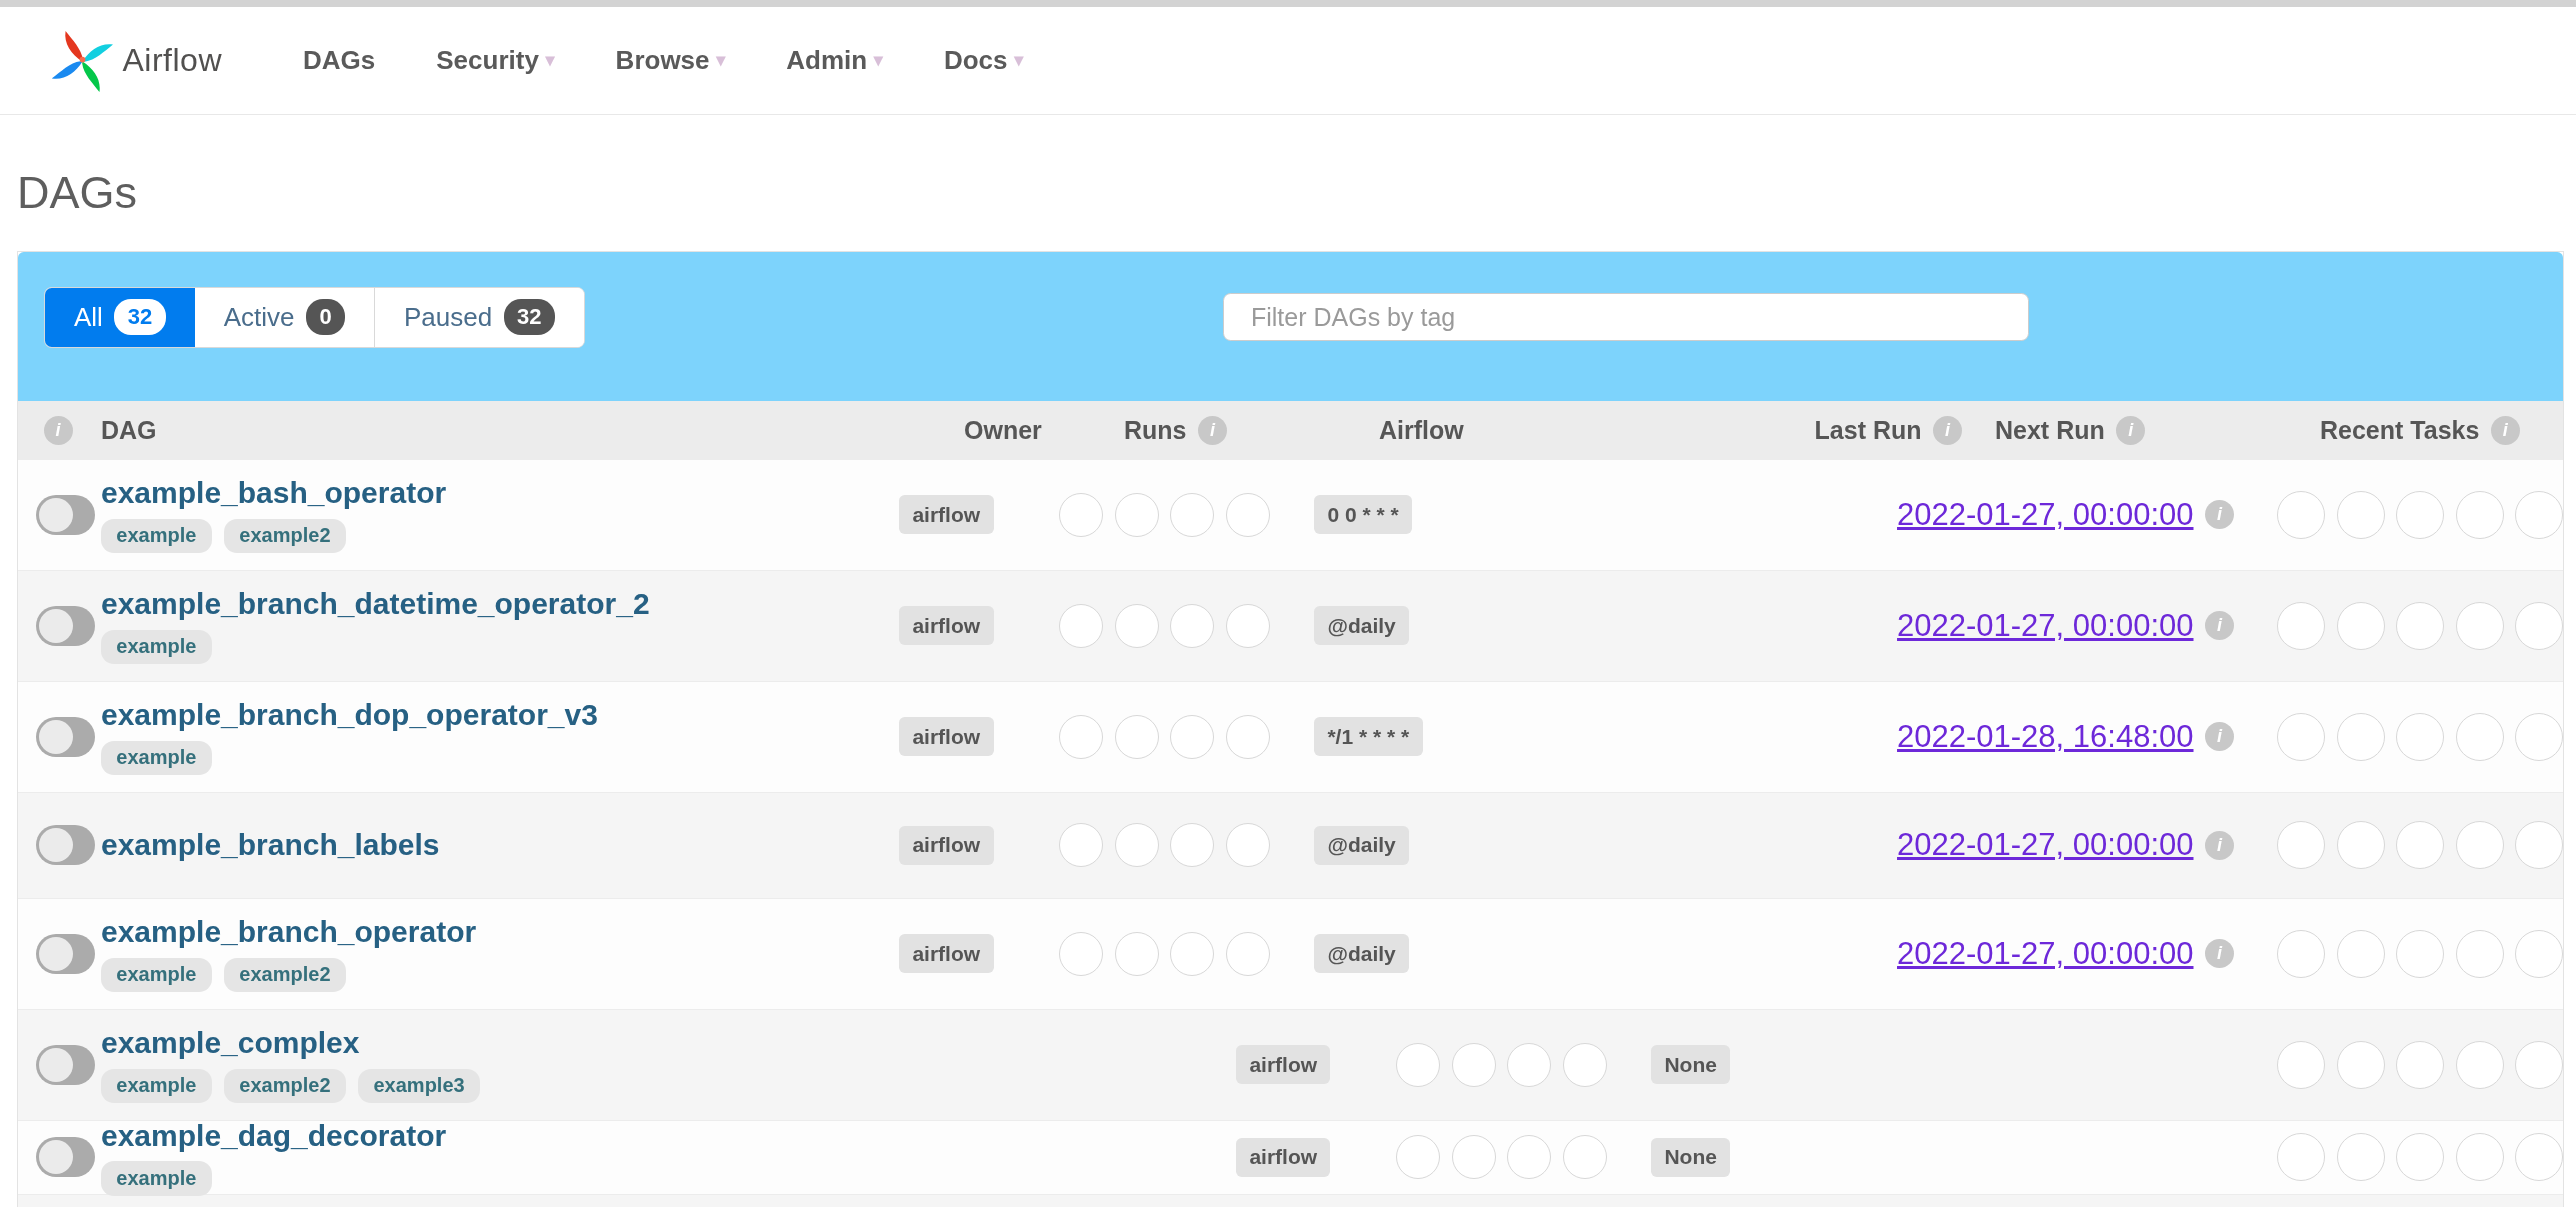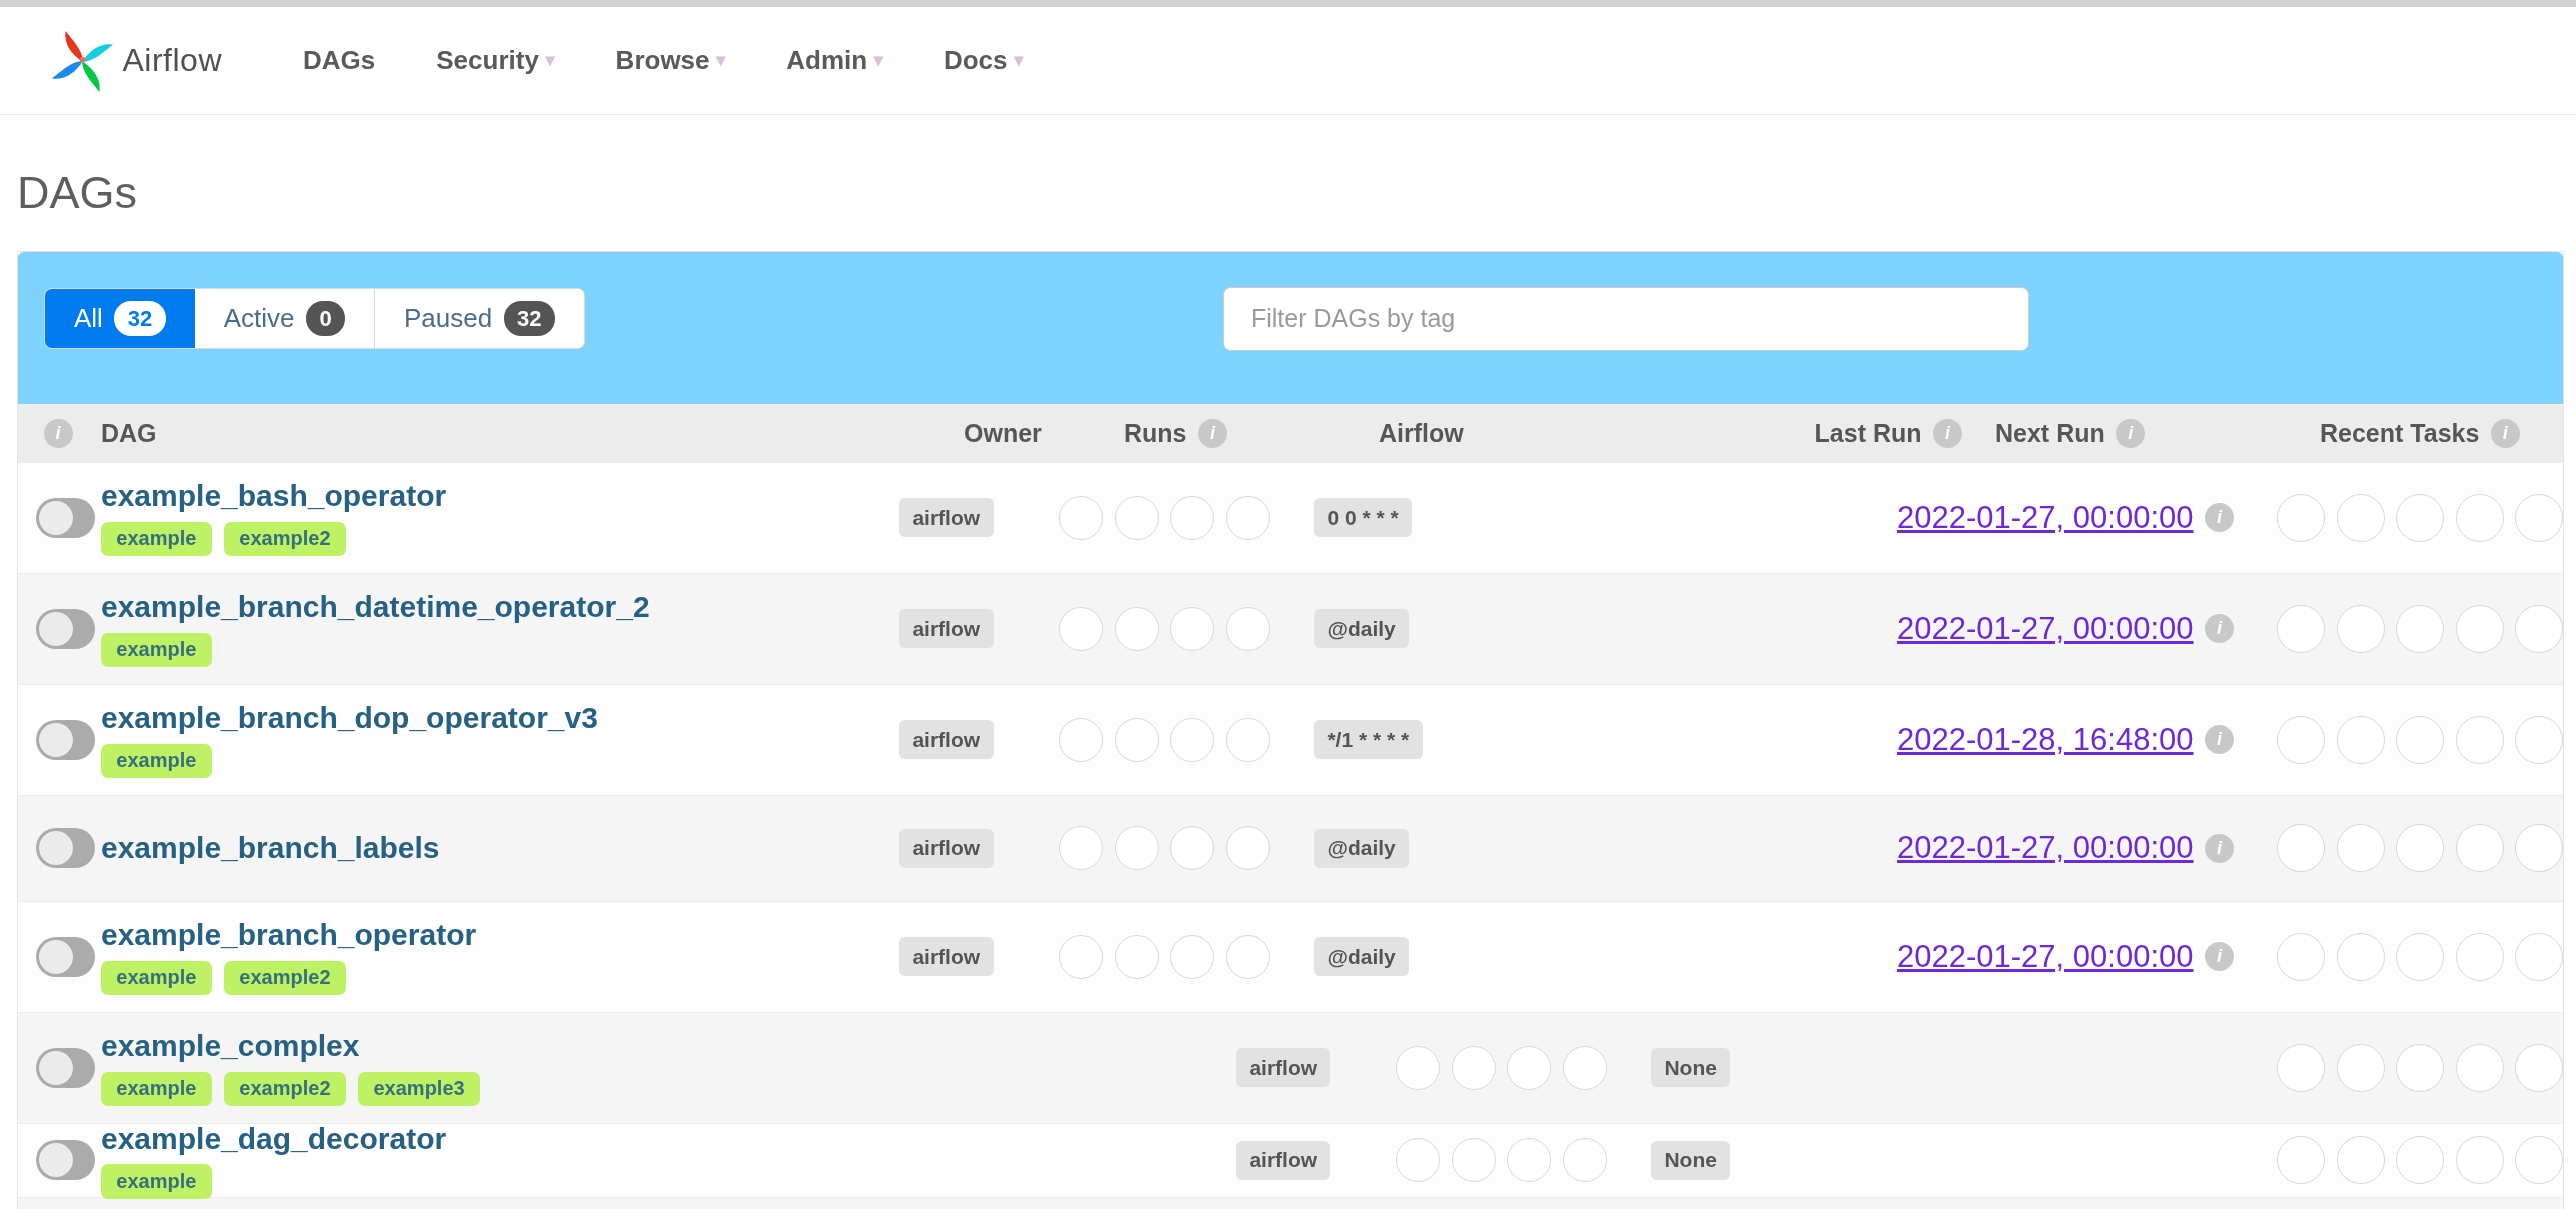"Filter DAGs by tag" .filter-input { height: 64px -> 48px }
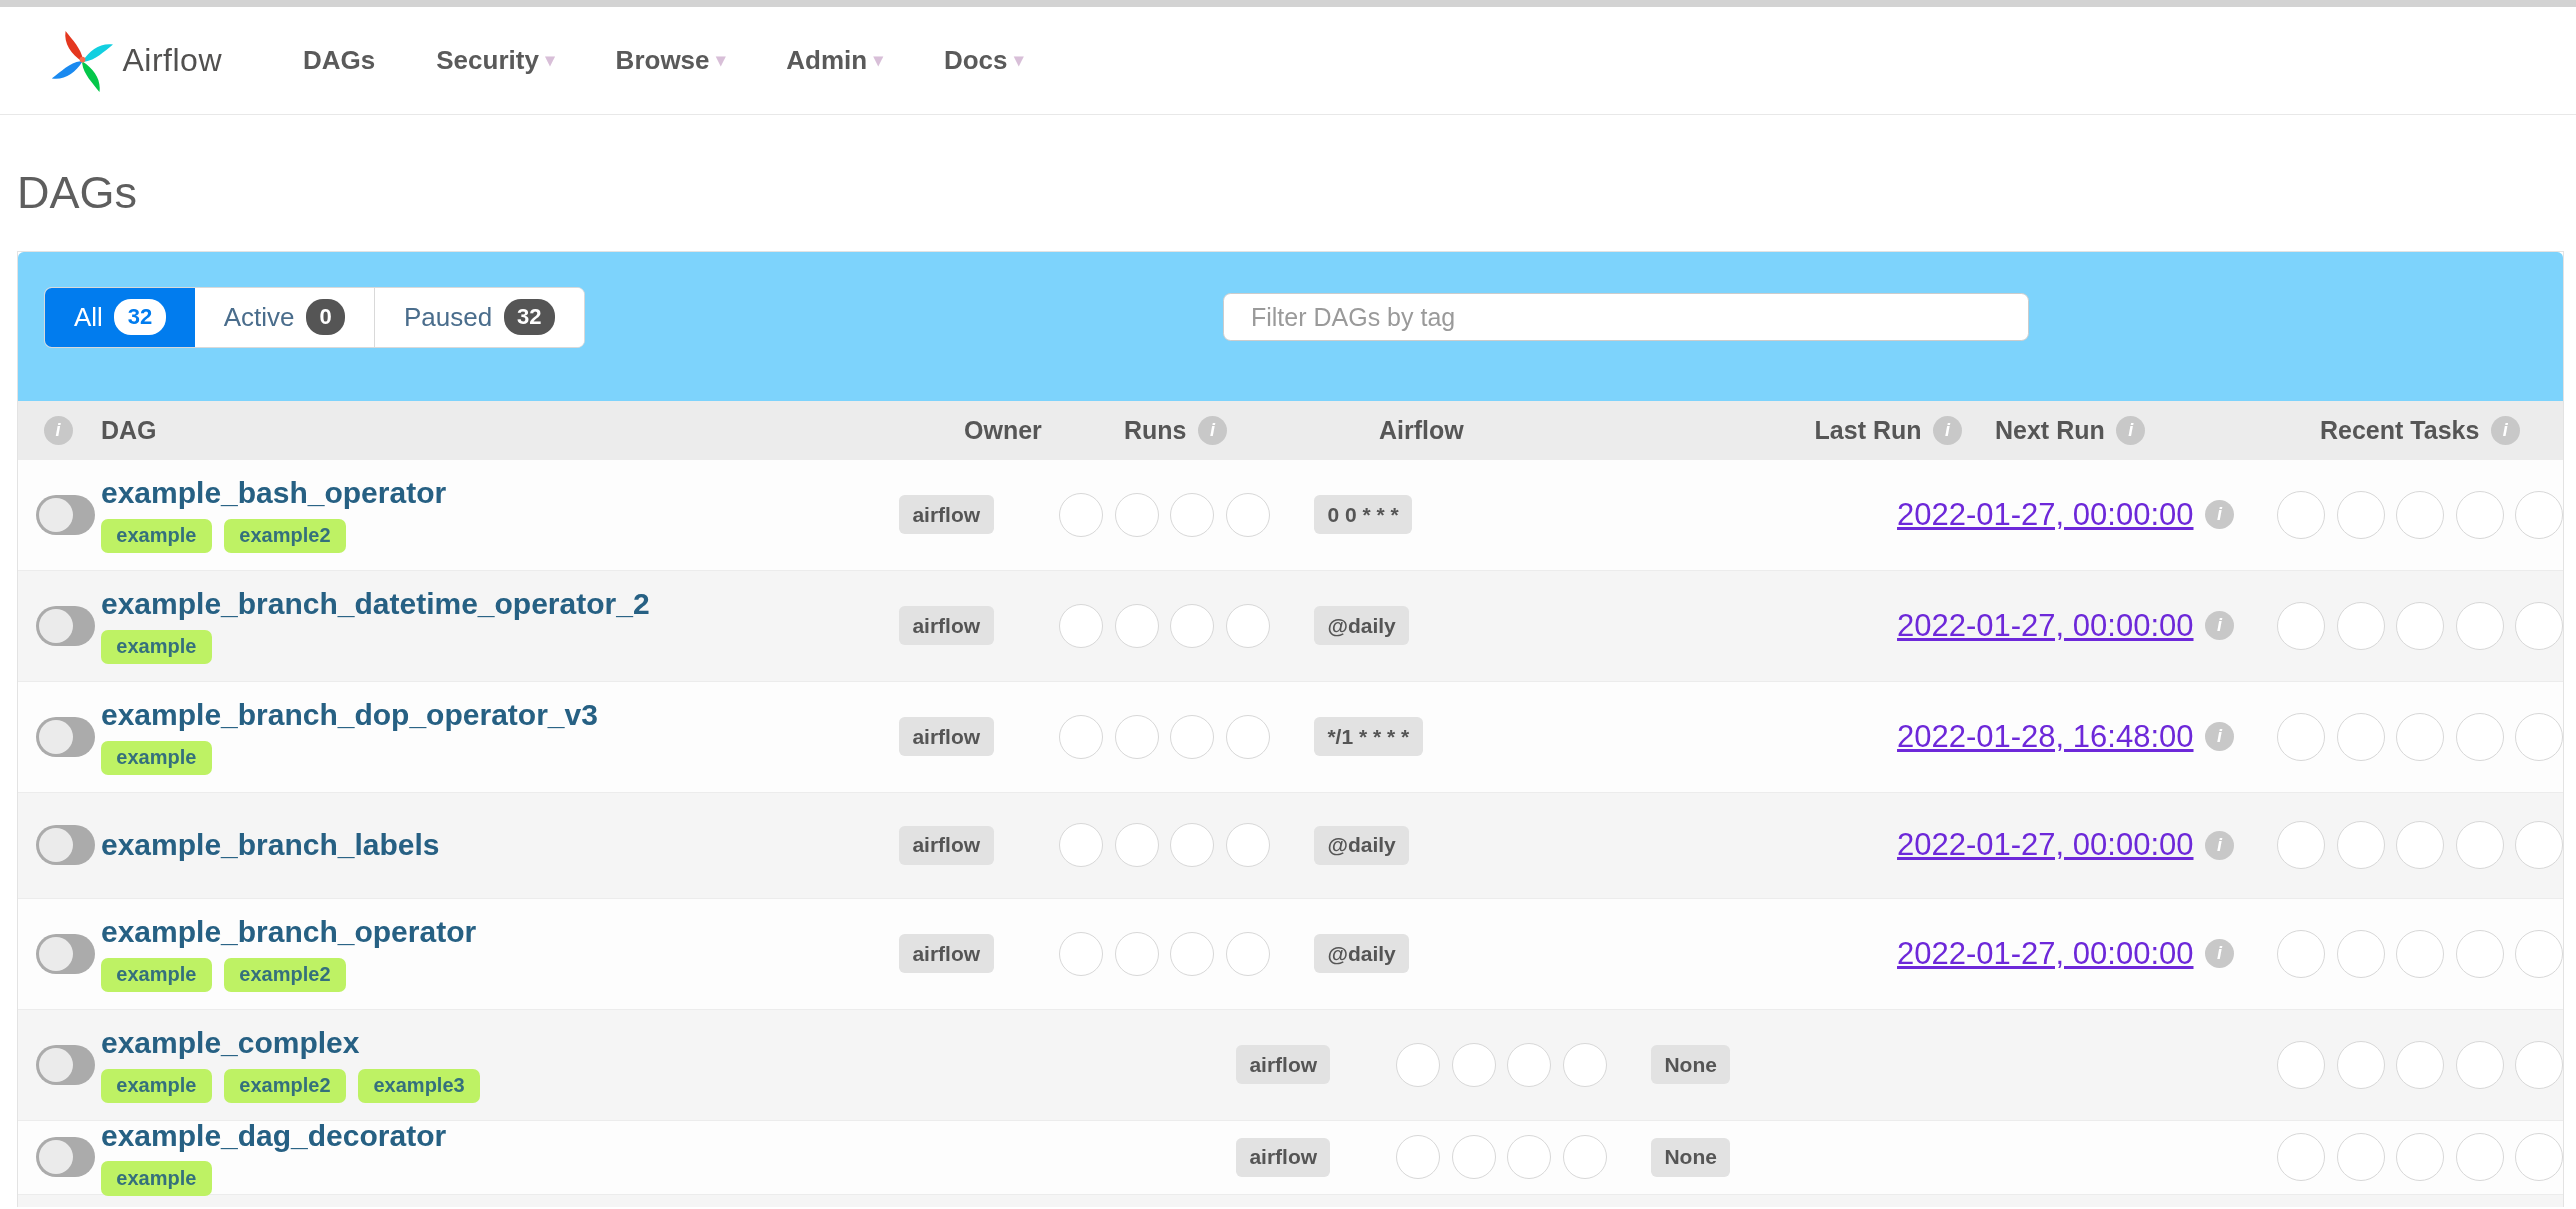"example" .tag-pill { background: #bef264 -> #e5e5e5; border-radius: 7px -> 13px }
